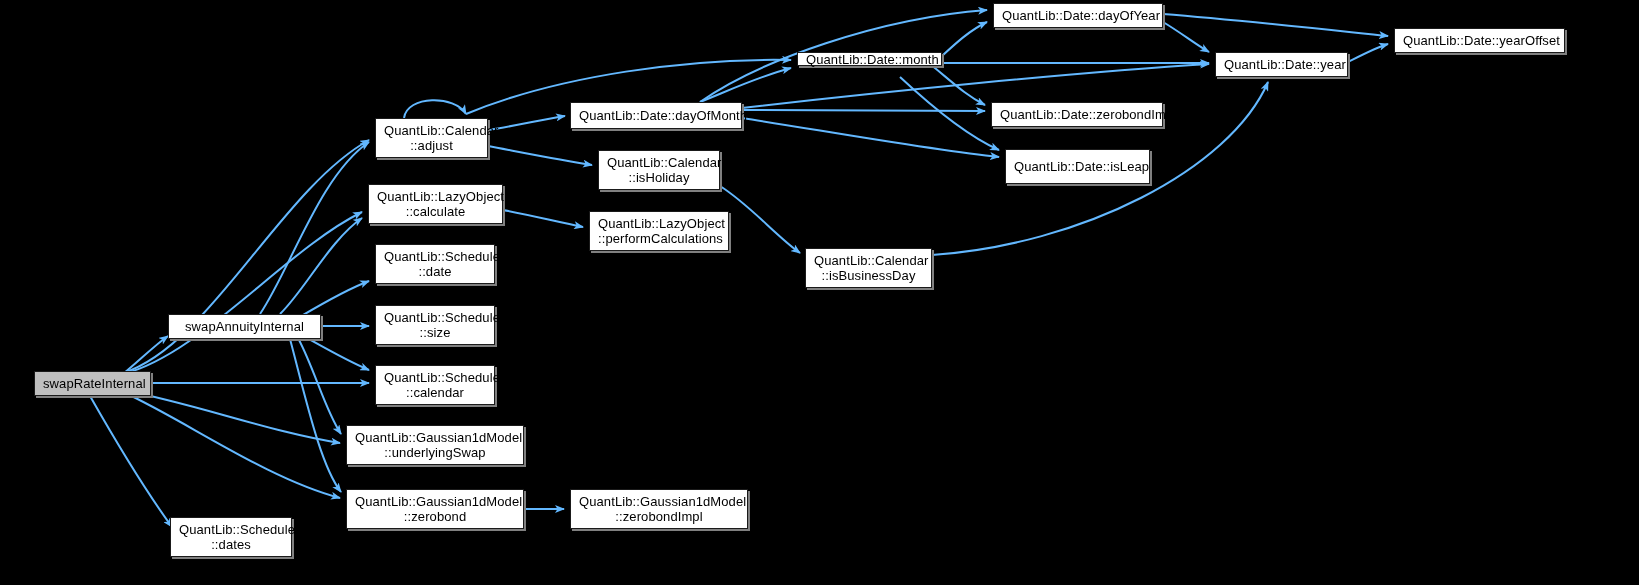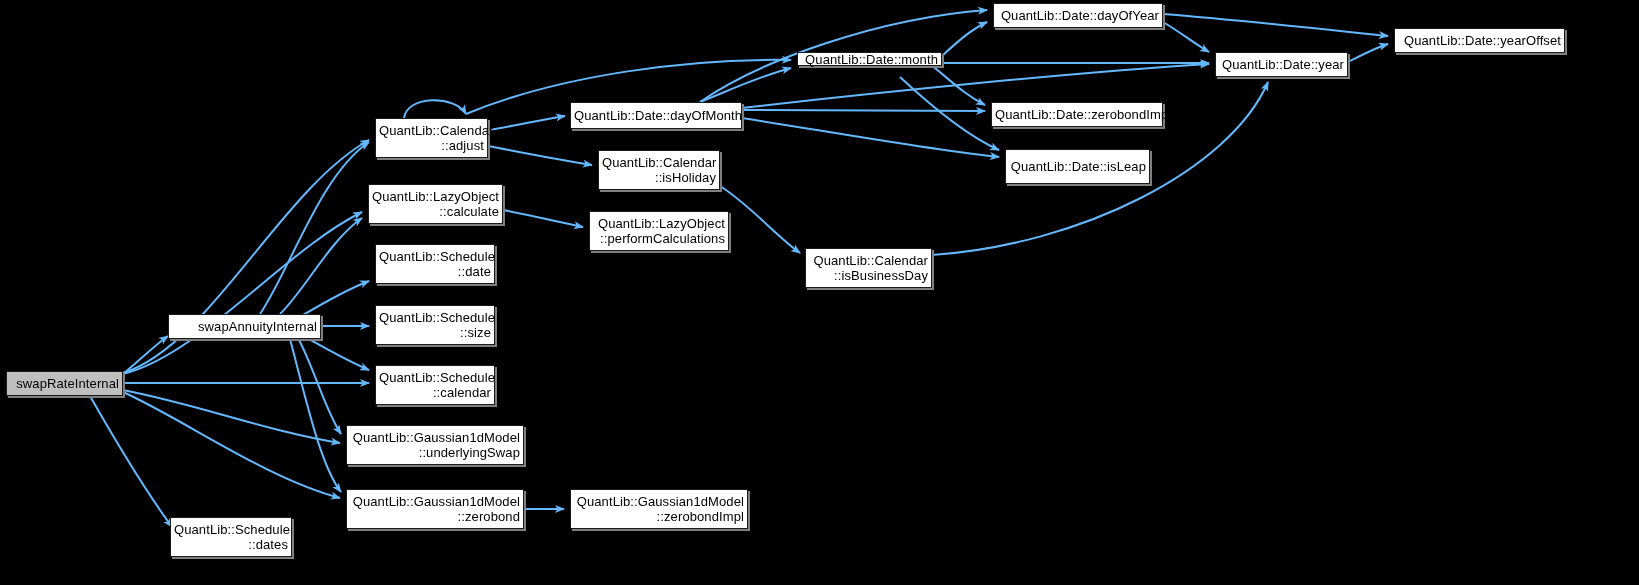"QuantLib::Date::dayOfYear" .node .label { padding: 0 3px -> 0 8px; text-align: right -> none }
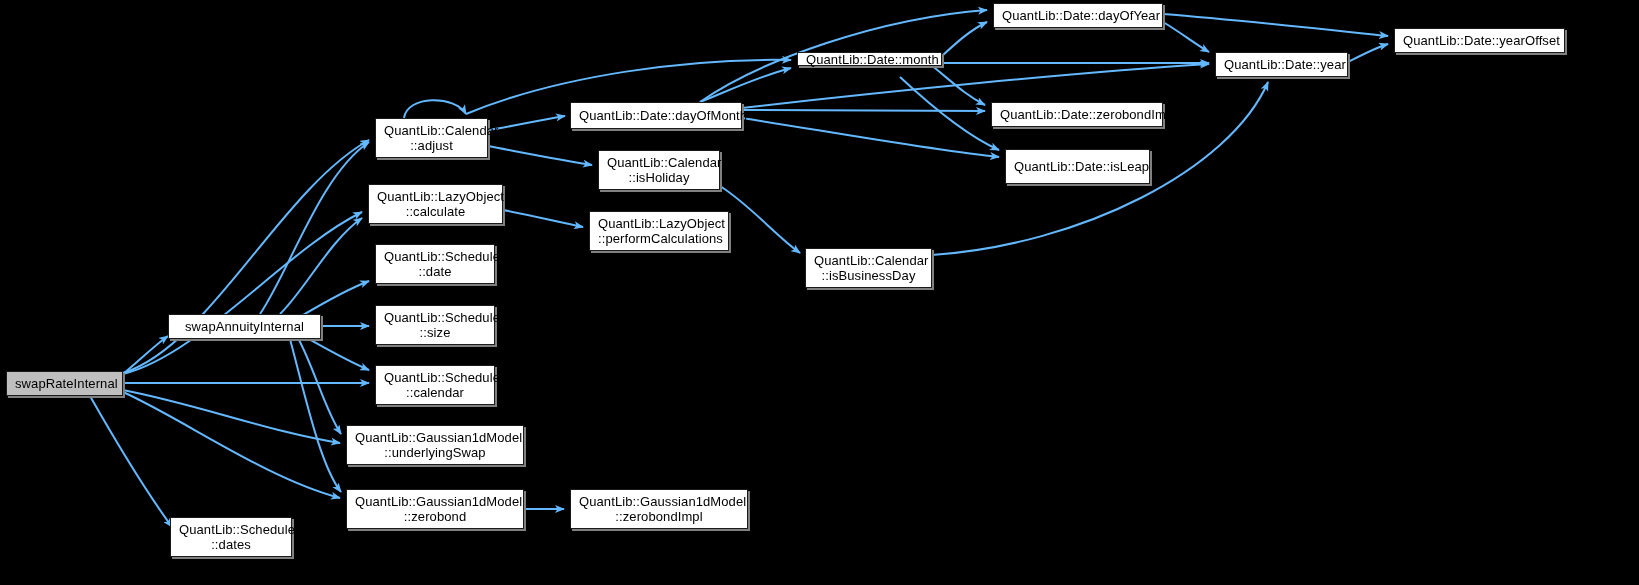"swapRateInternal" .node.current { margin-left: none -> 28px }
